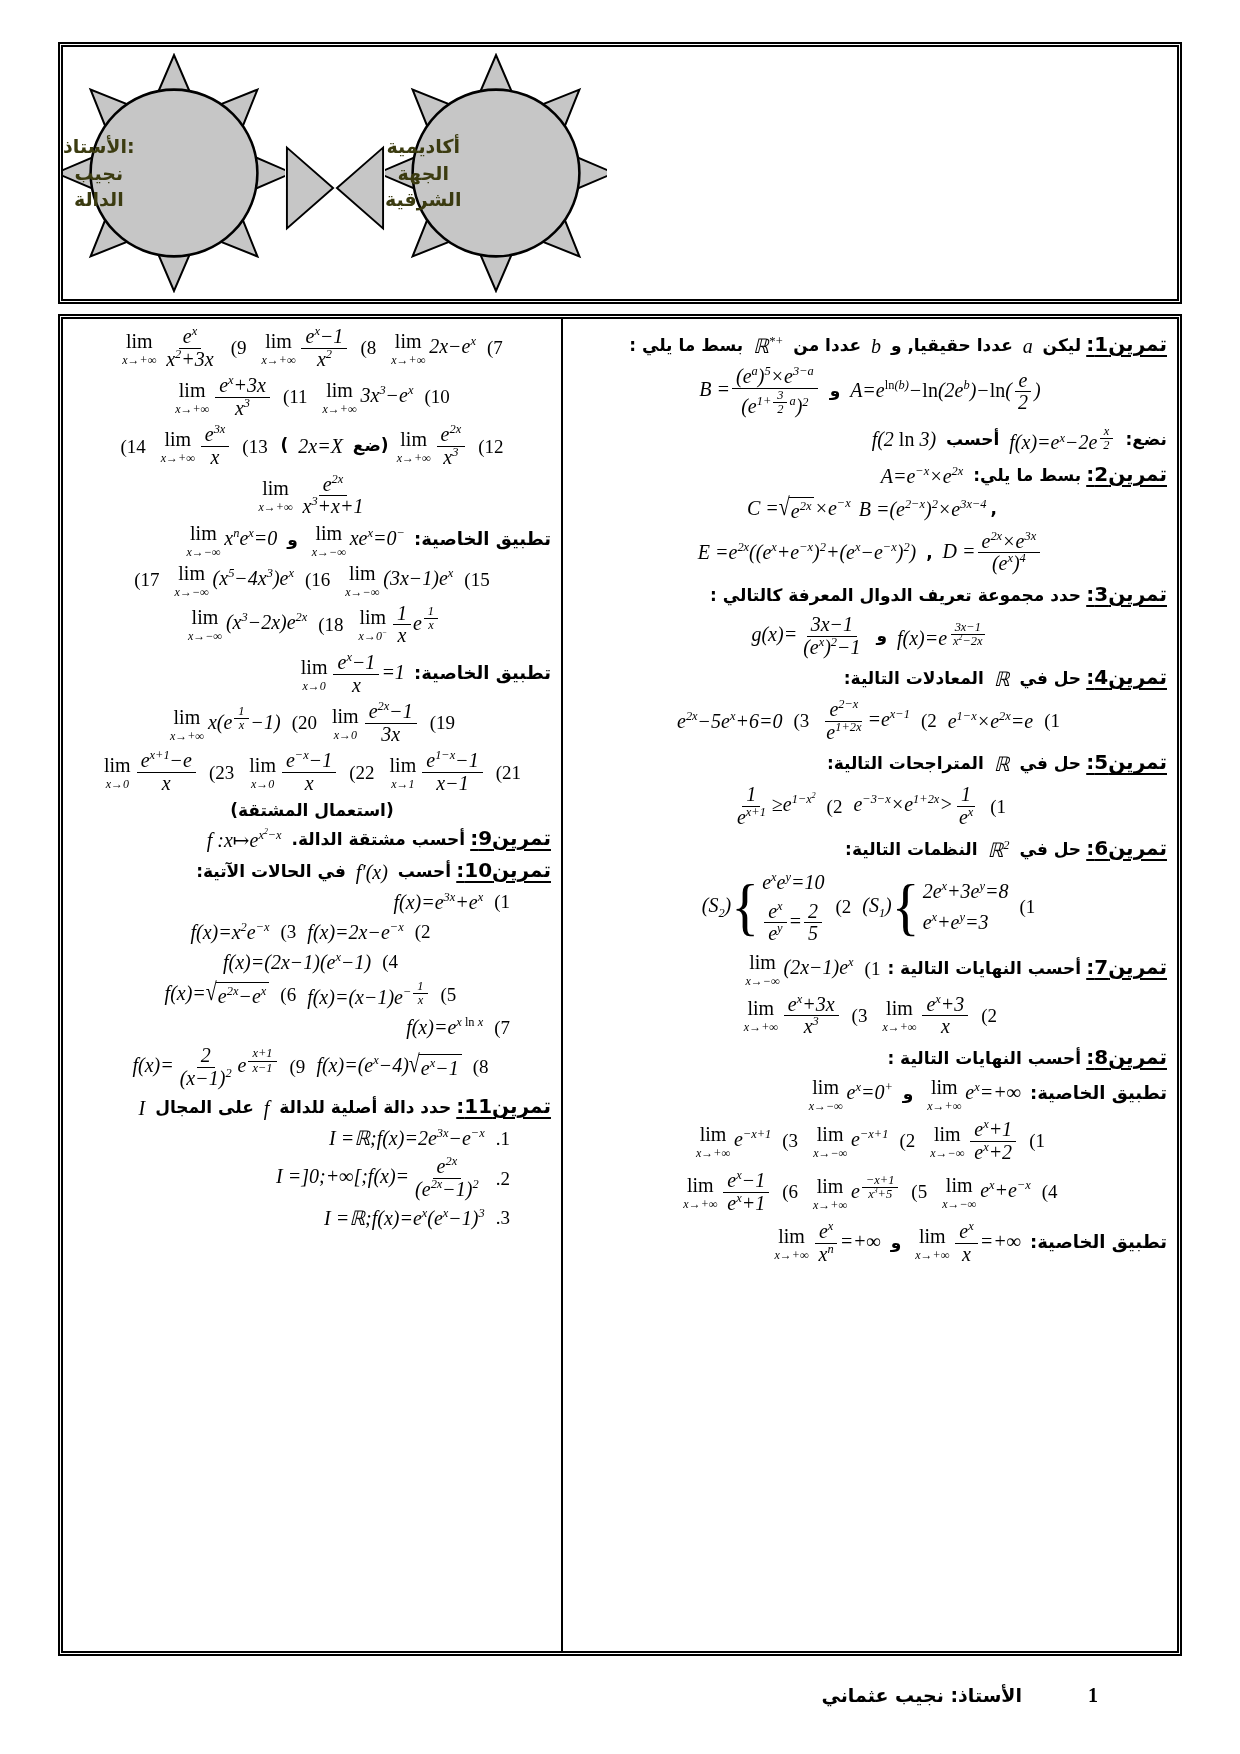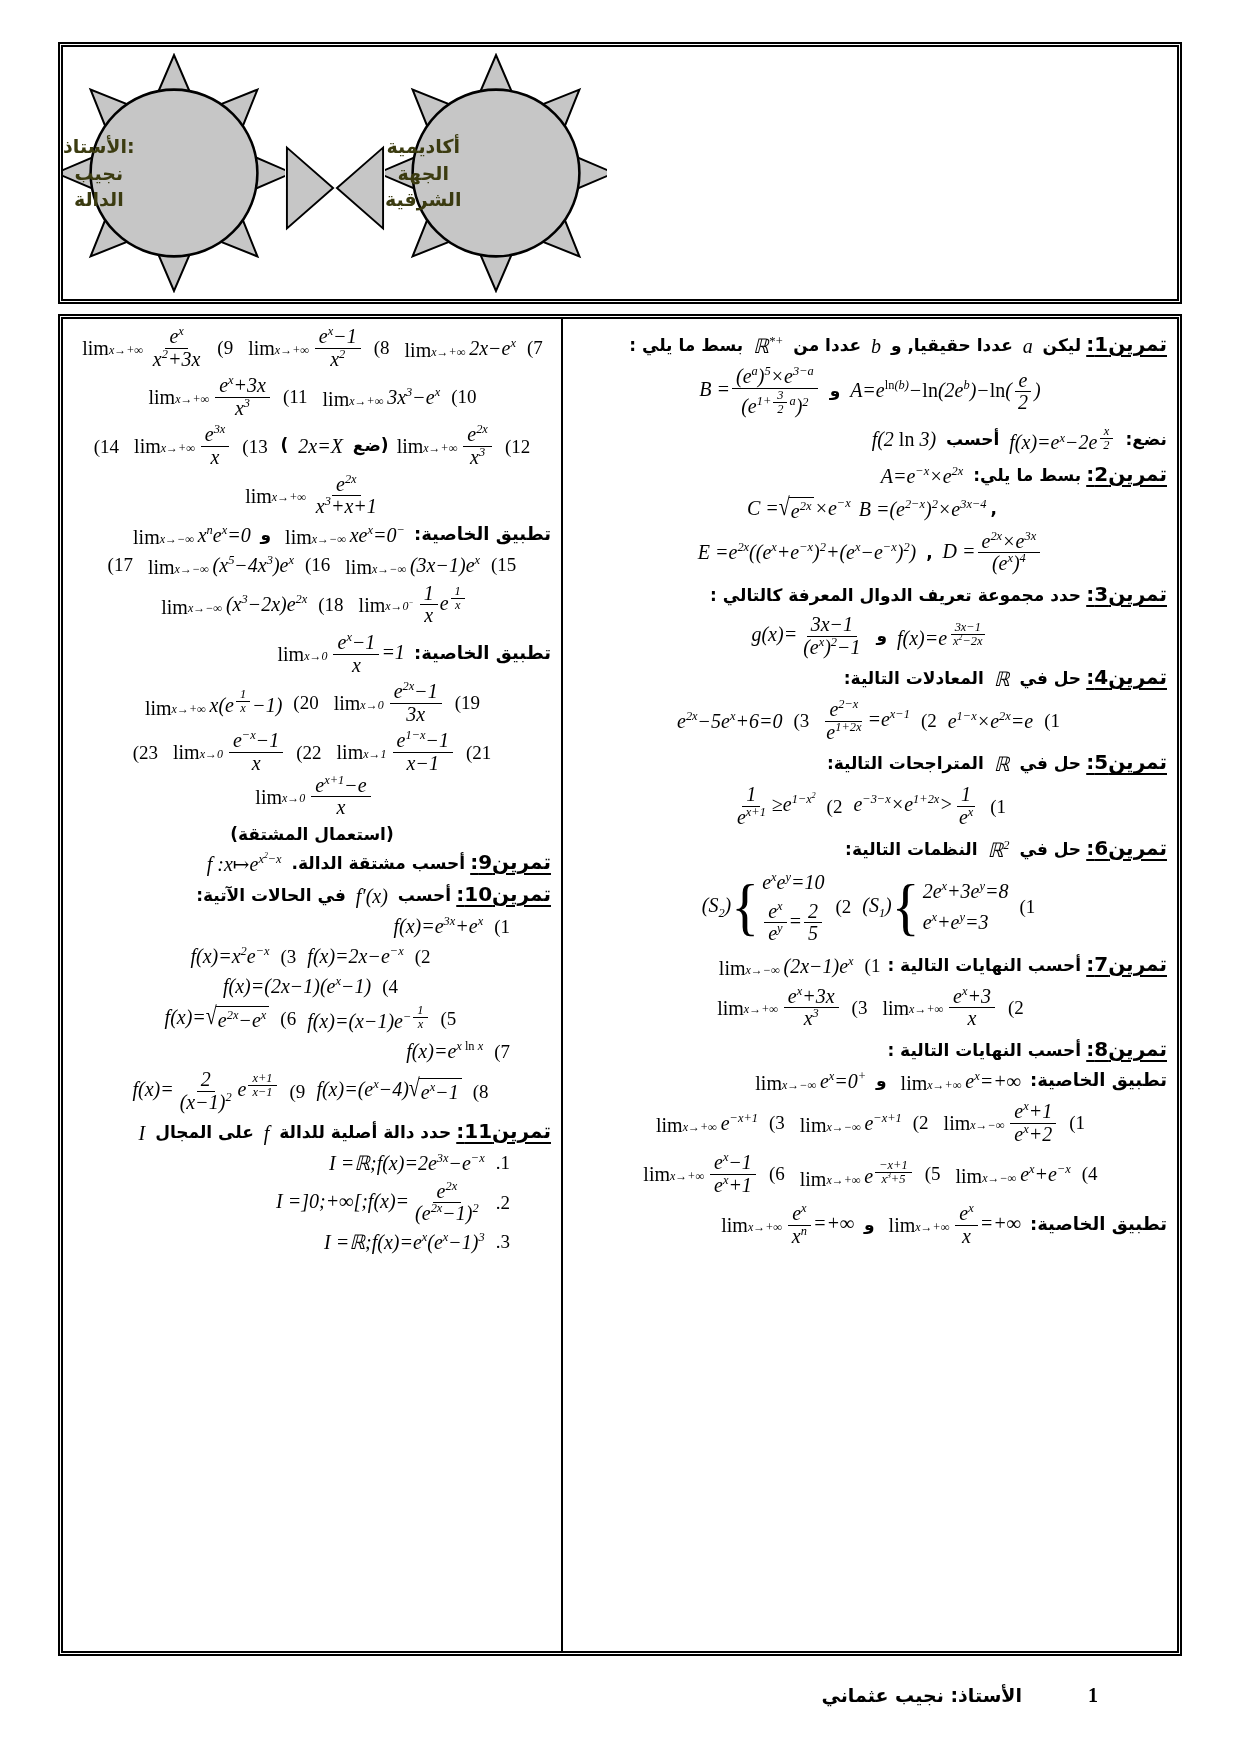"lim" .lim { flex-direction: row -> column }
